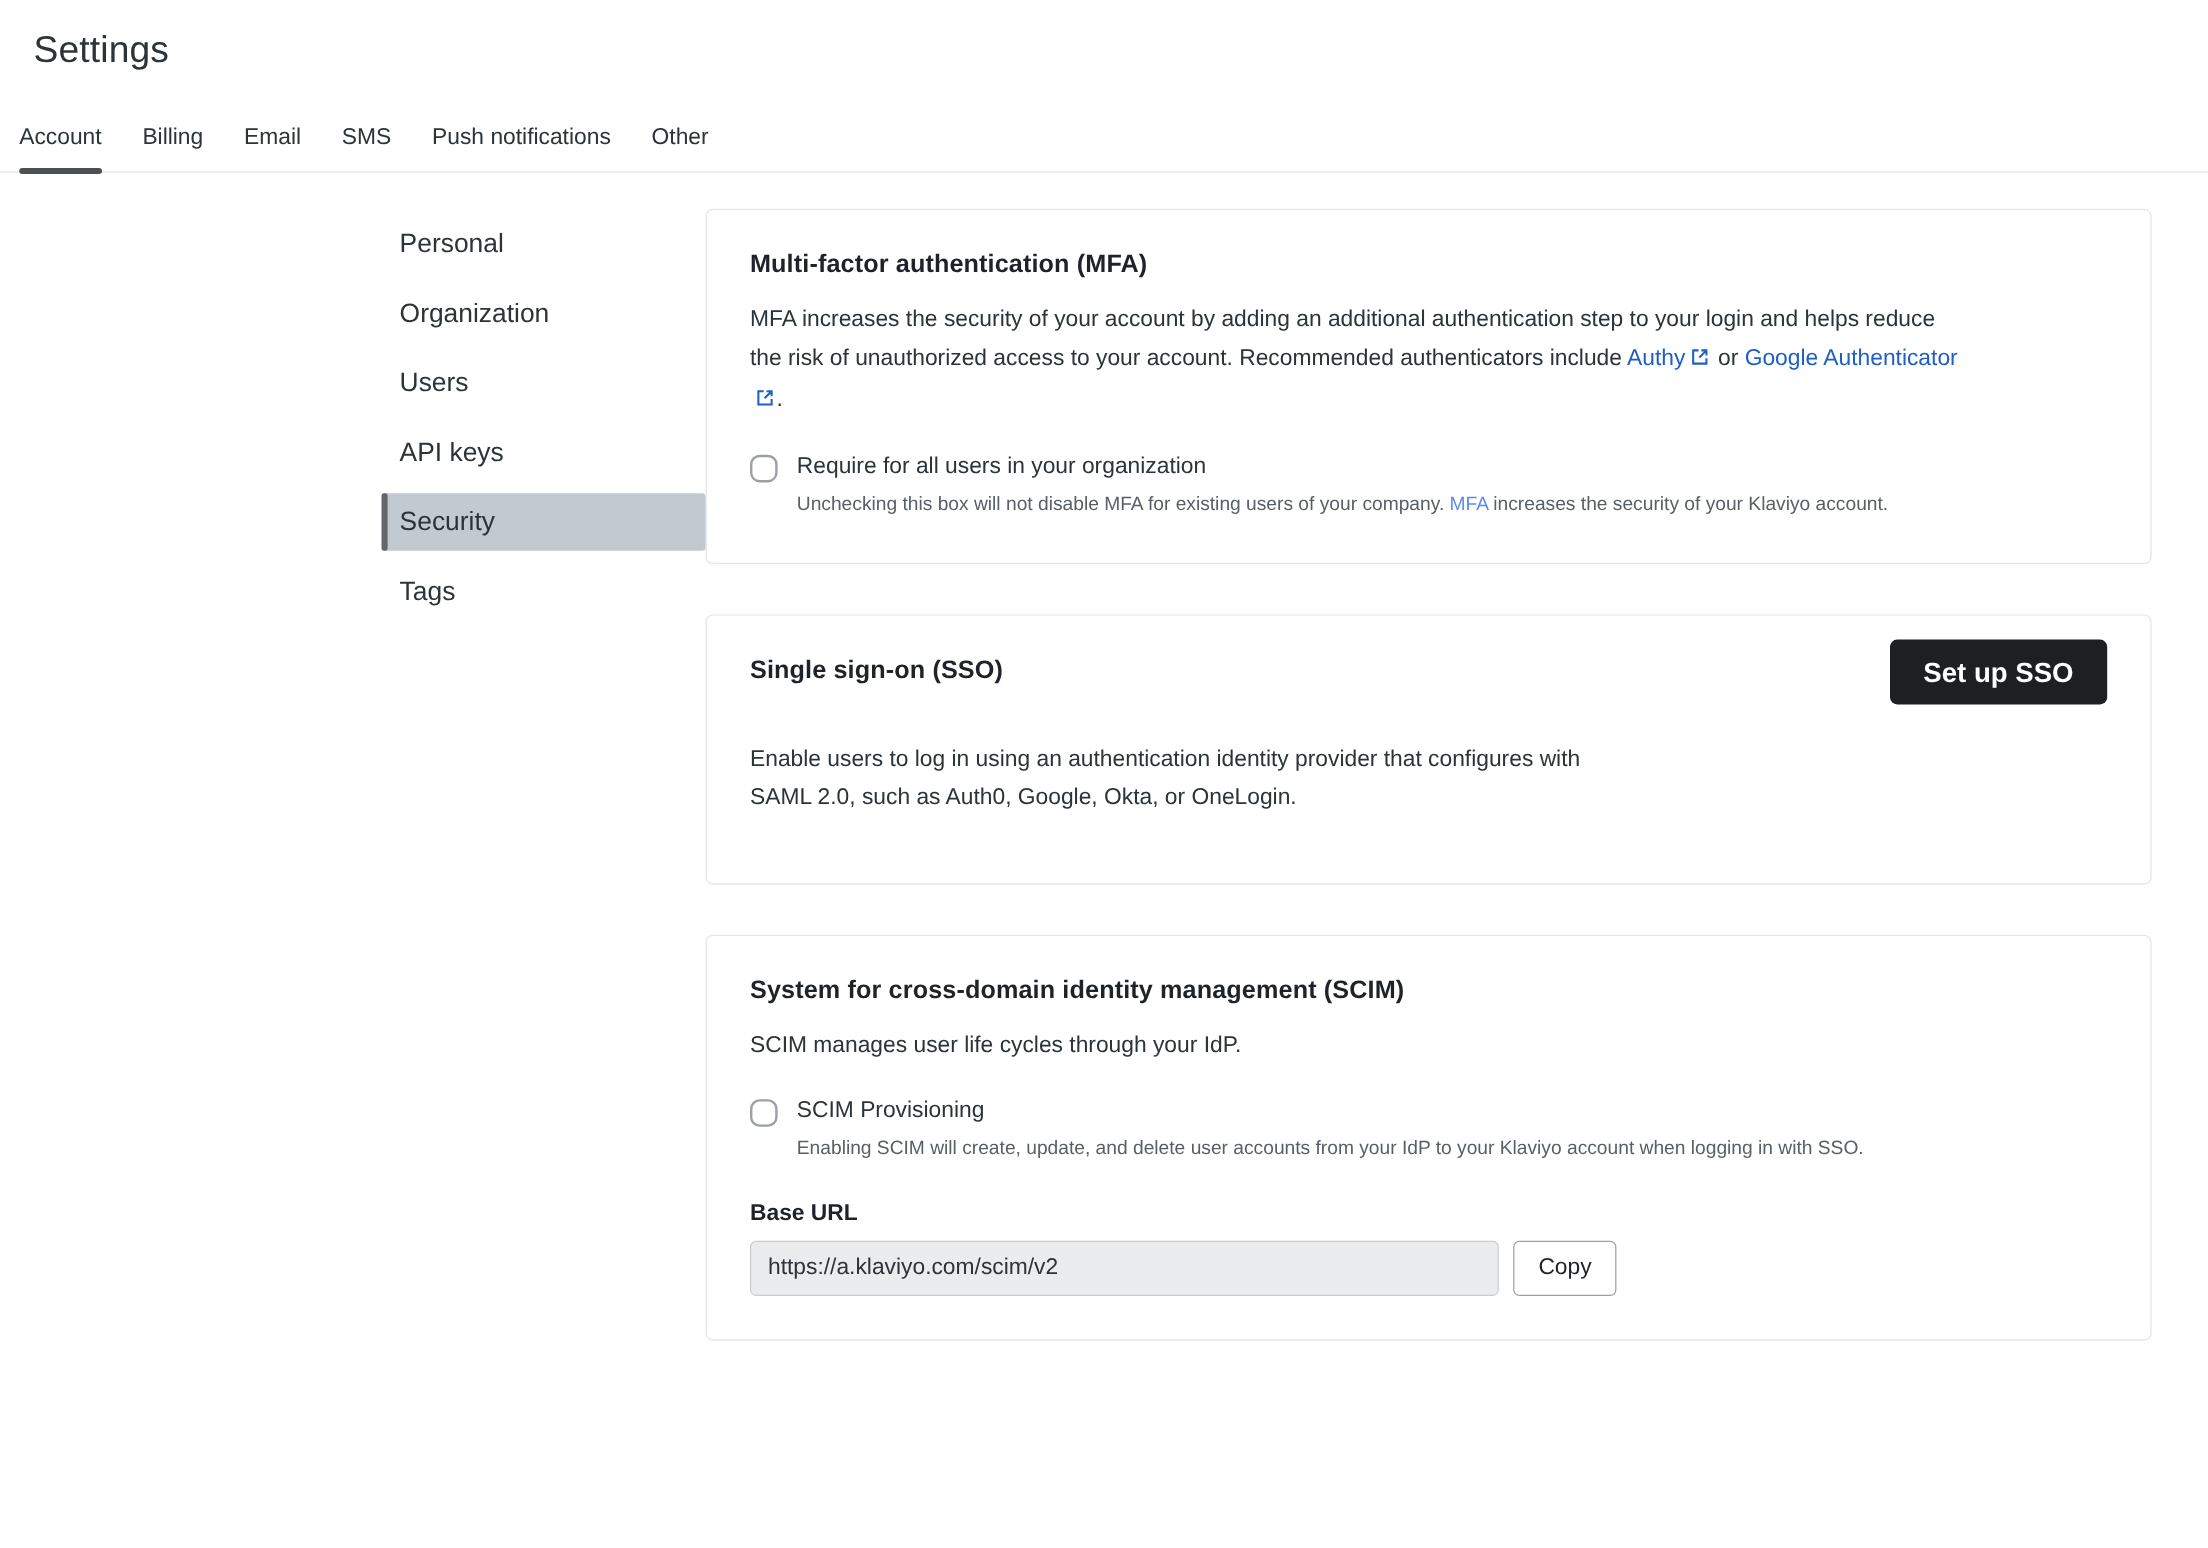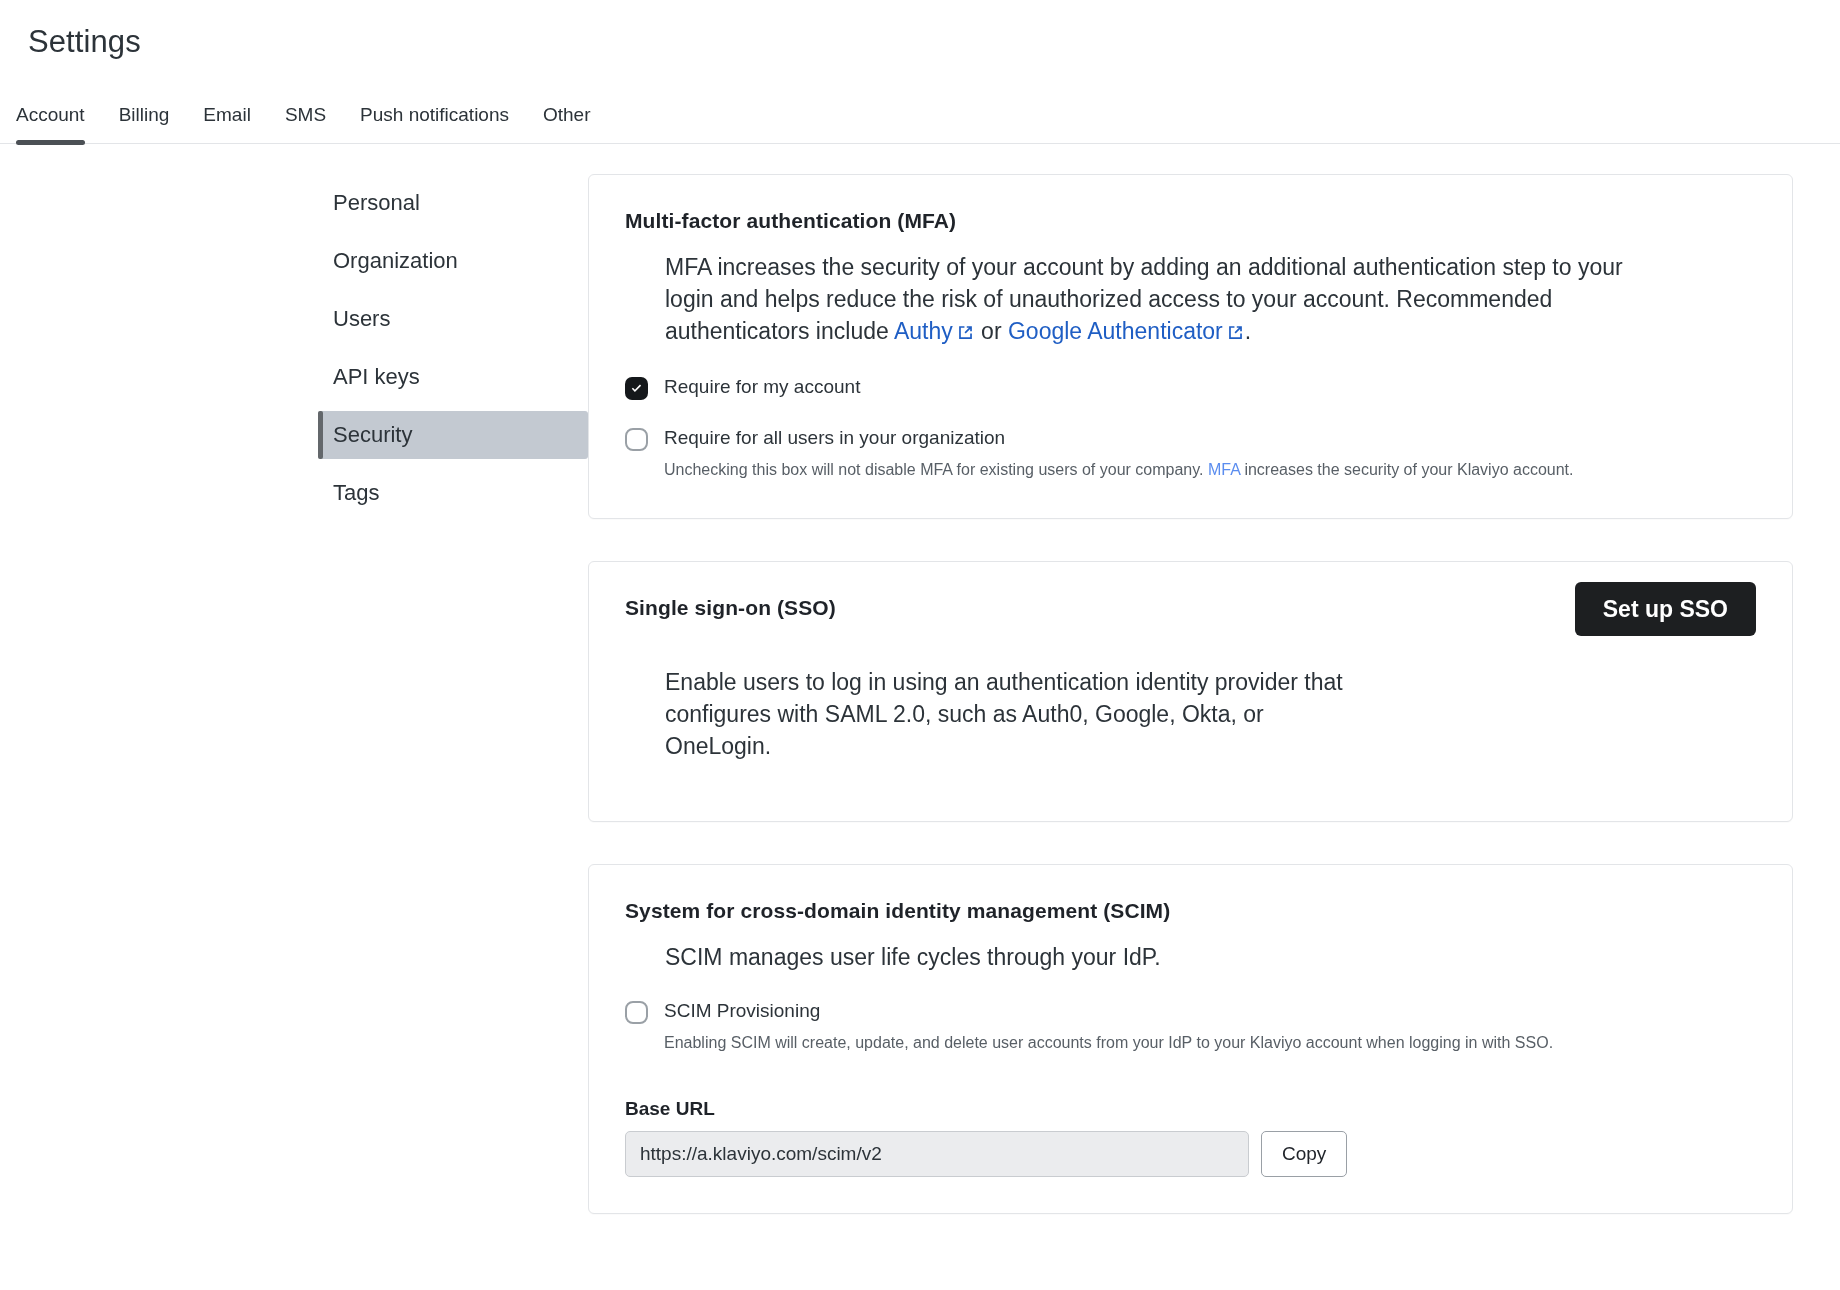"MFA increases the security of" .card-body-text { font-size: 23px -> 19px; margin-left: 40px -> none }
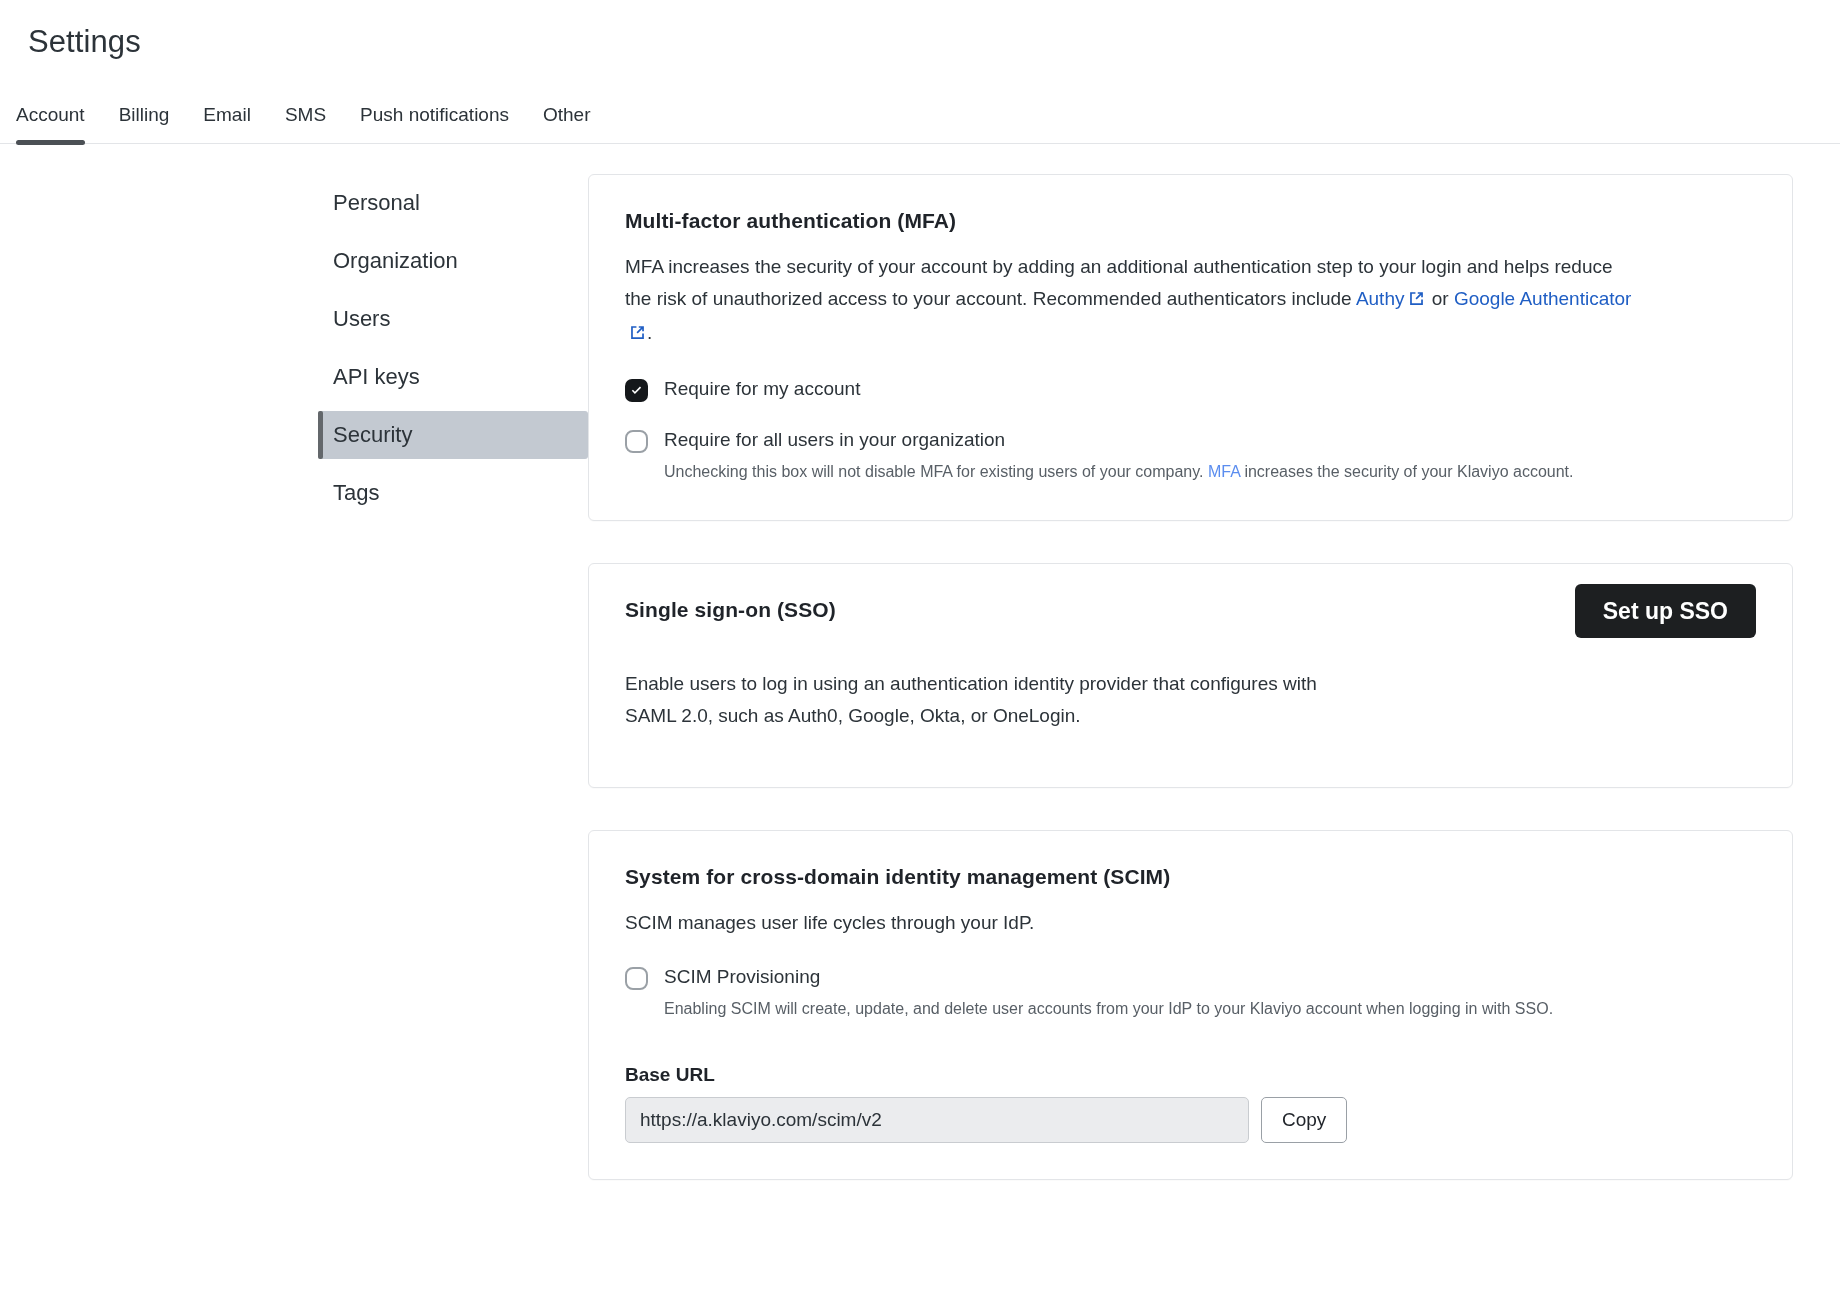"Require for my account" div.option-row { html: <div> <div> <svg> <path></path> </svg> </div> <div> <div>Require for my account</div> </div> </div> -> none }
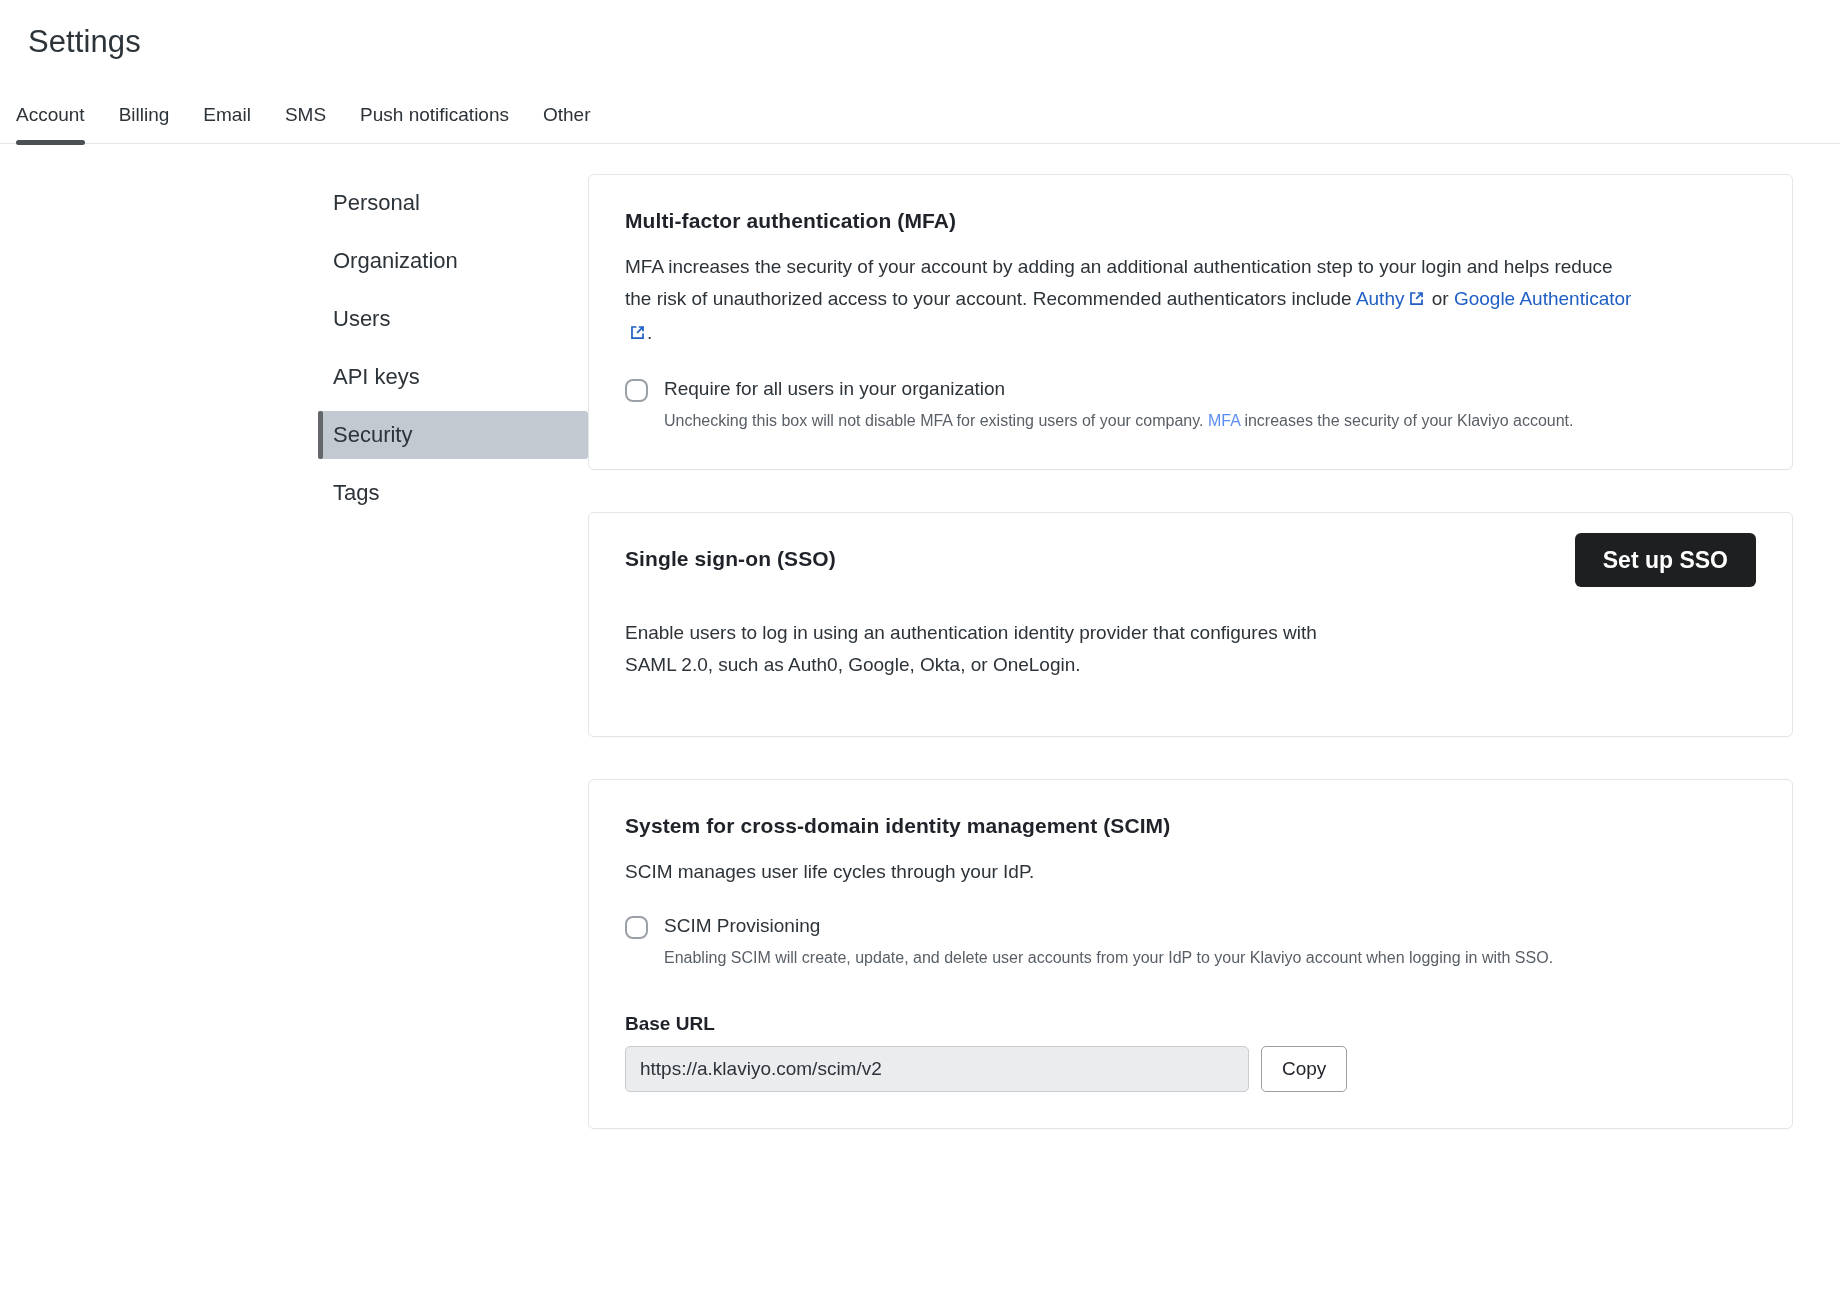"Base URL" .field-label { margin-top: 42px -> 30px }
